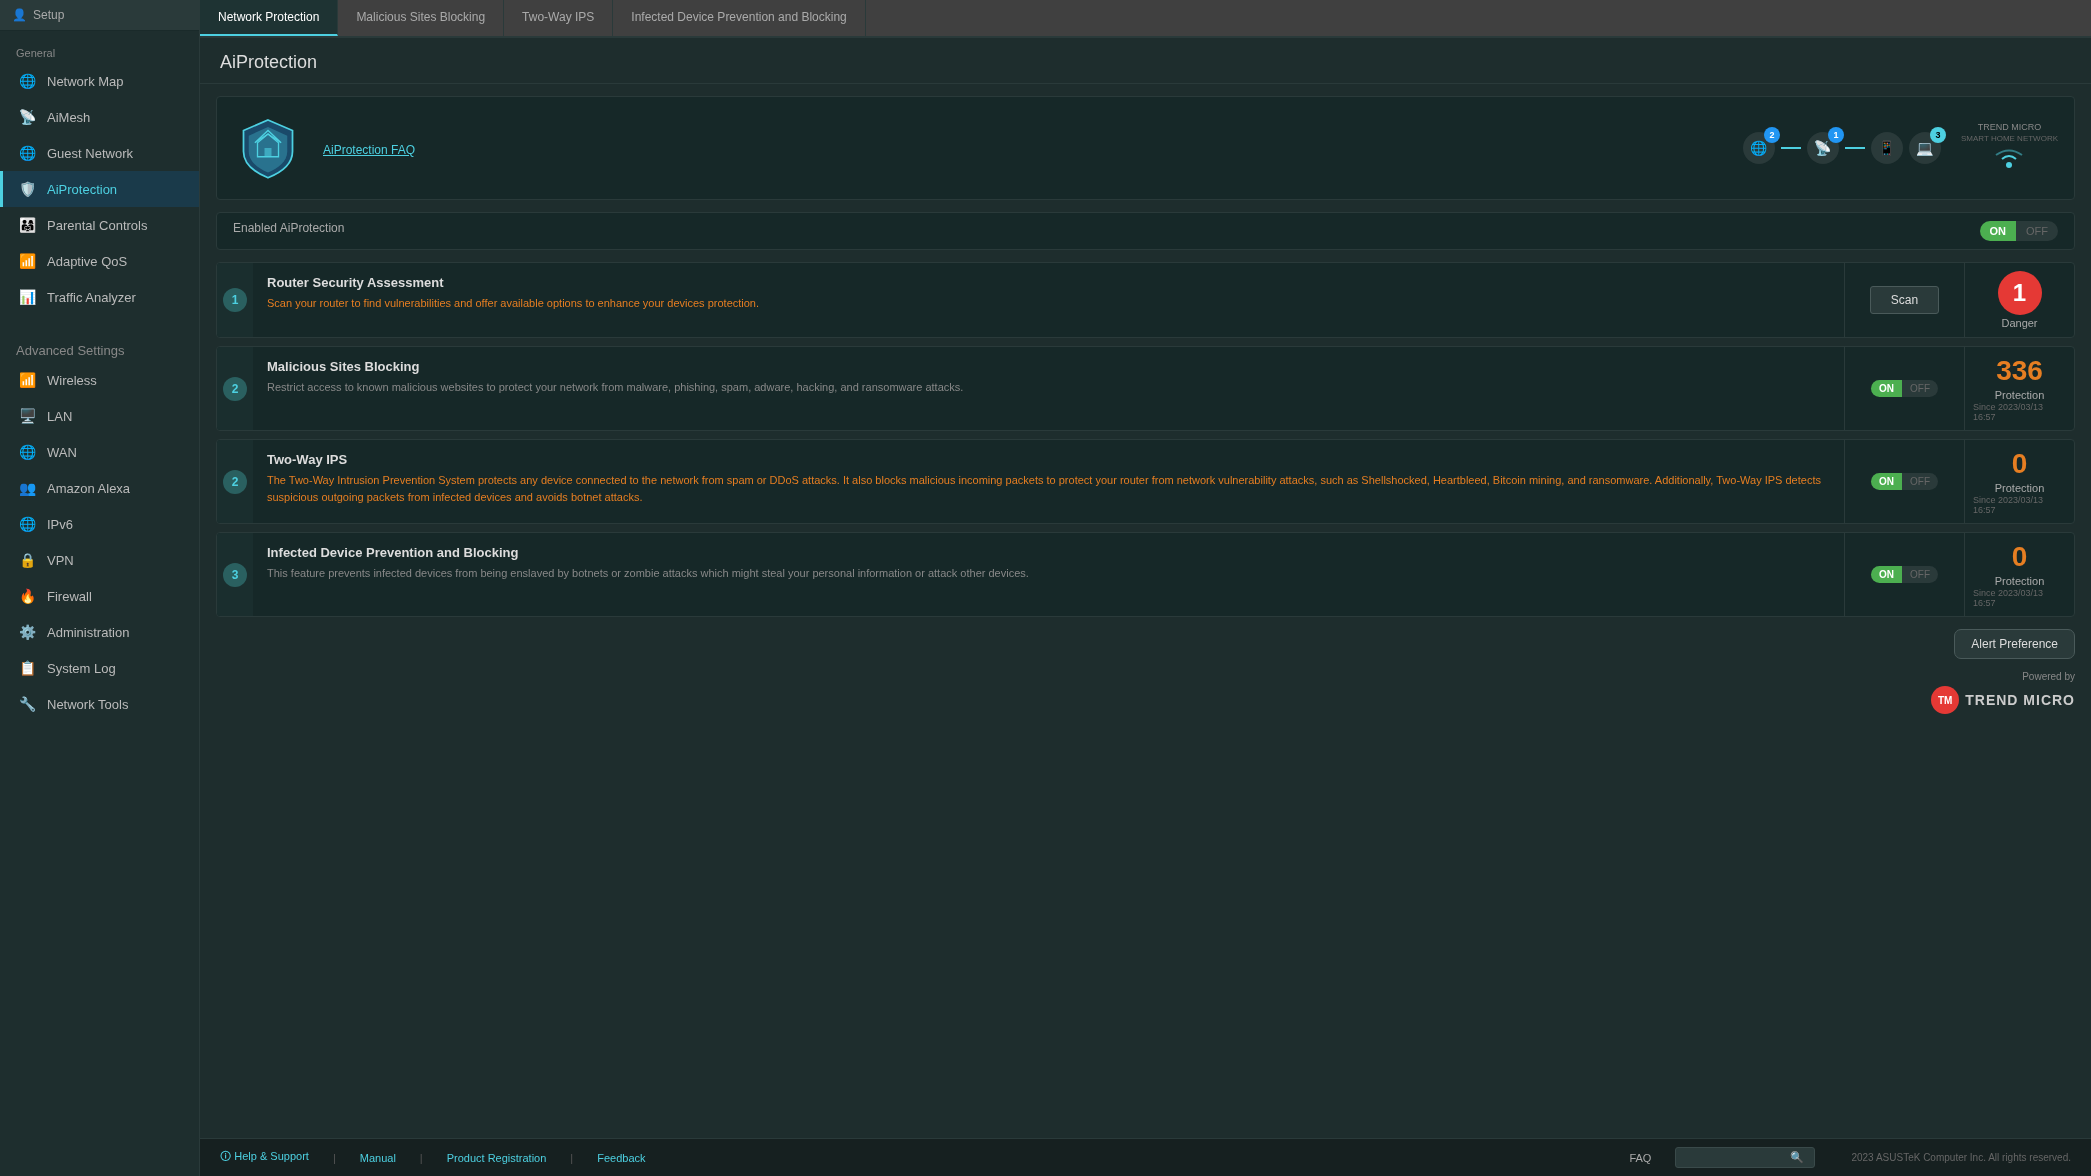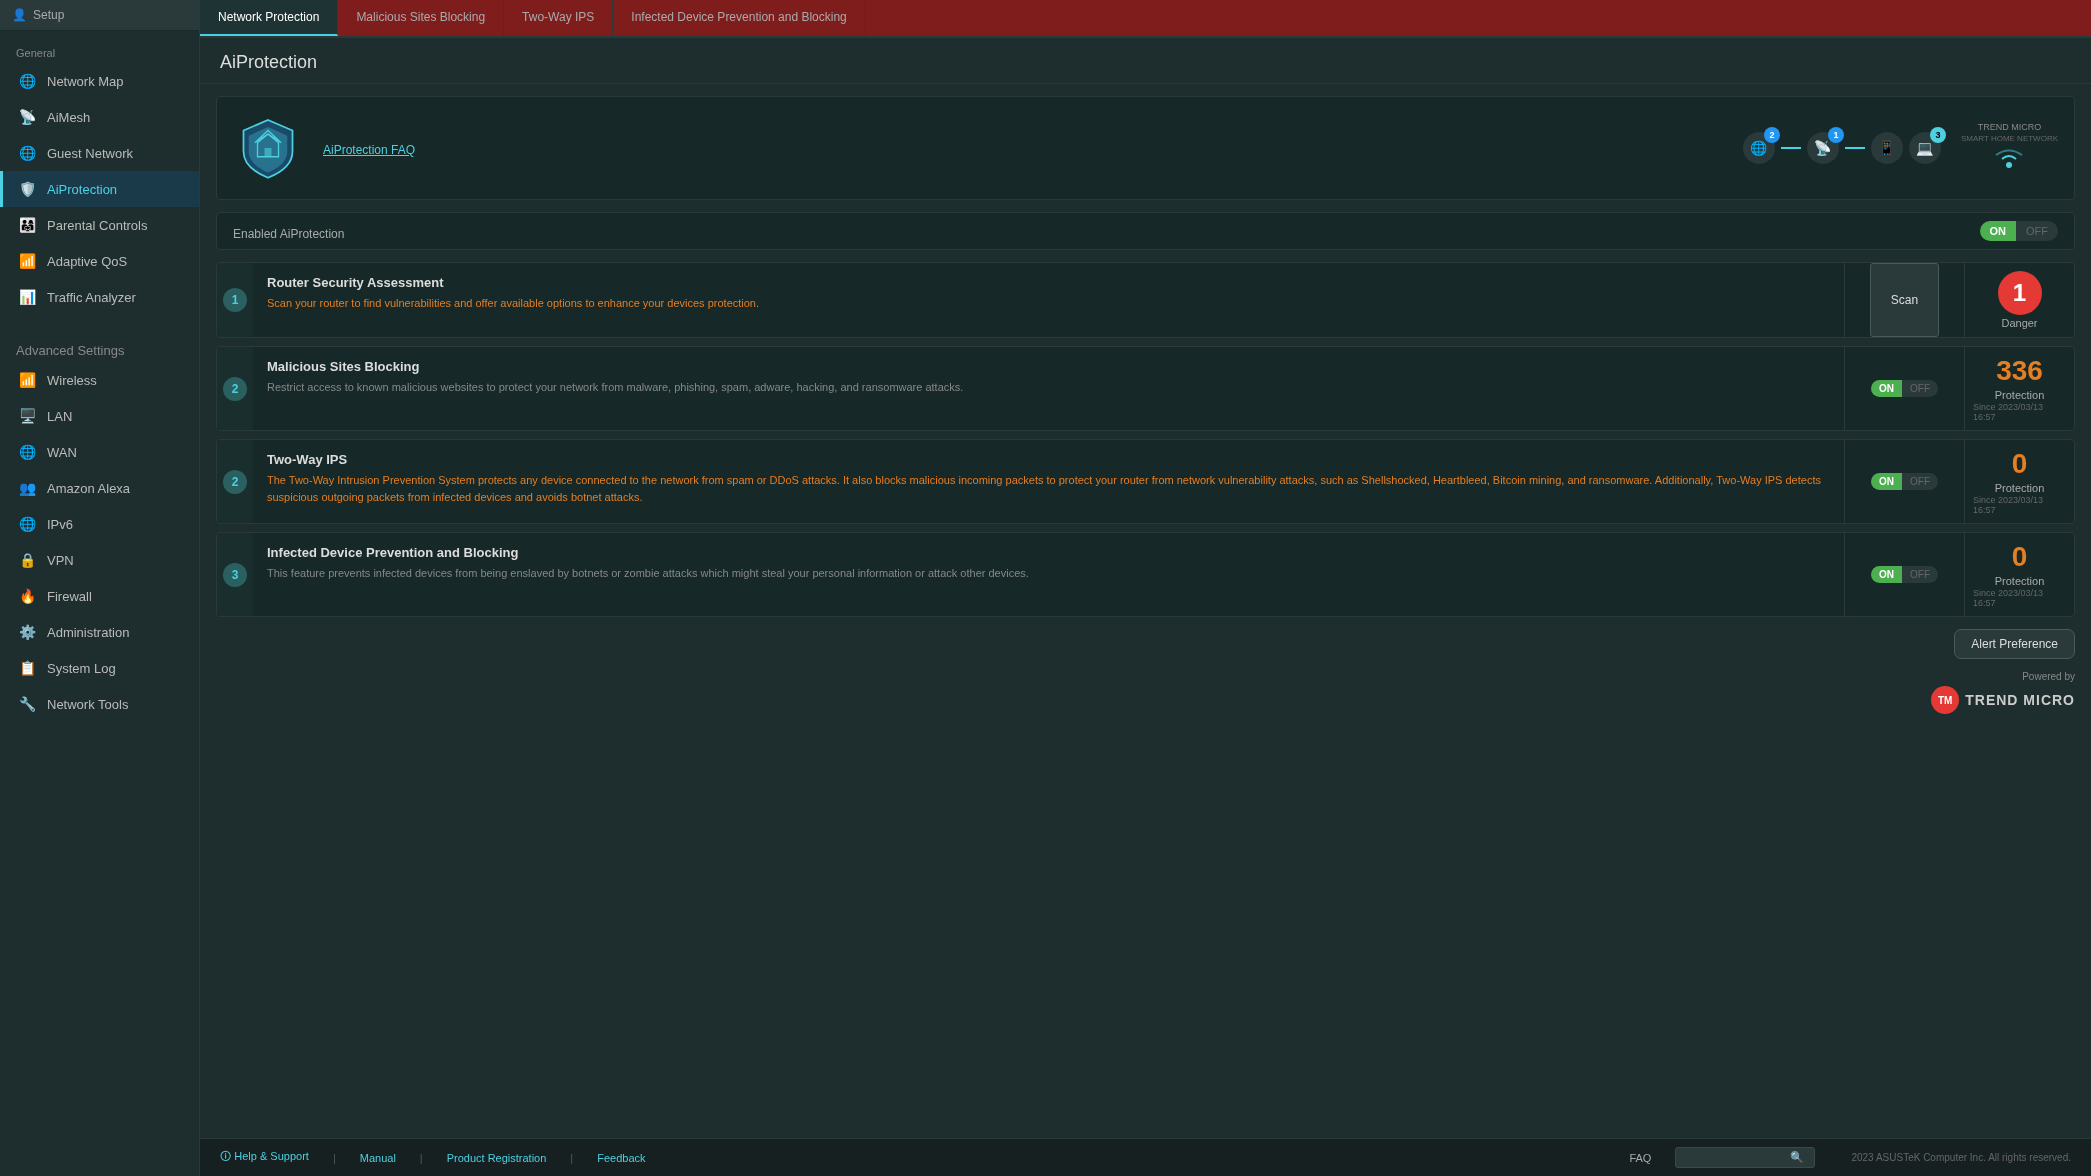"Network Protection" .tabs { background: #7f1d1d -> #404040 }
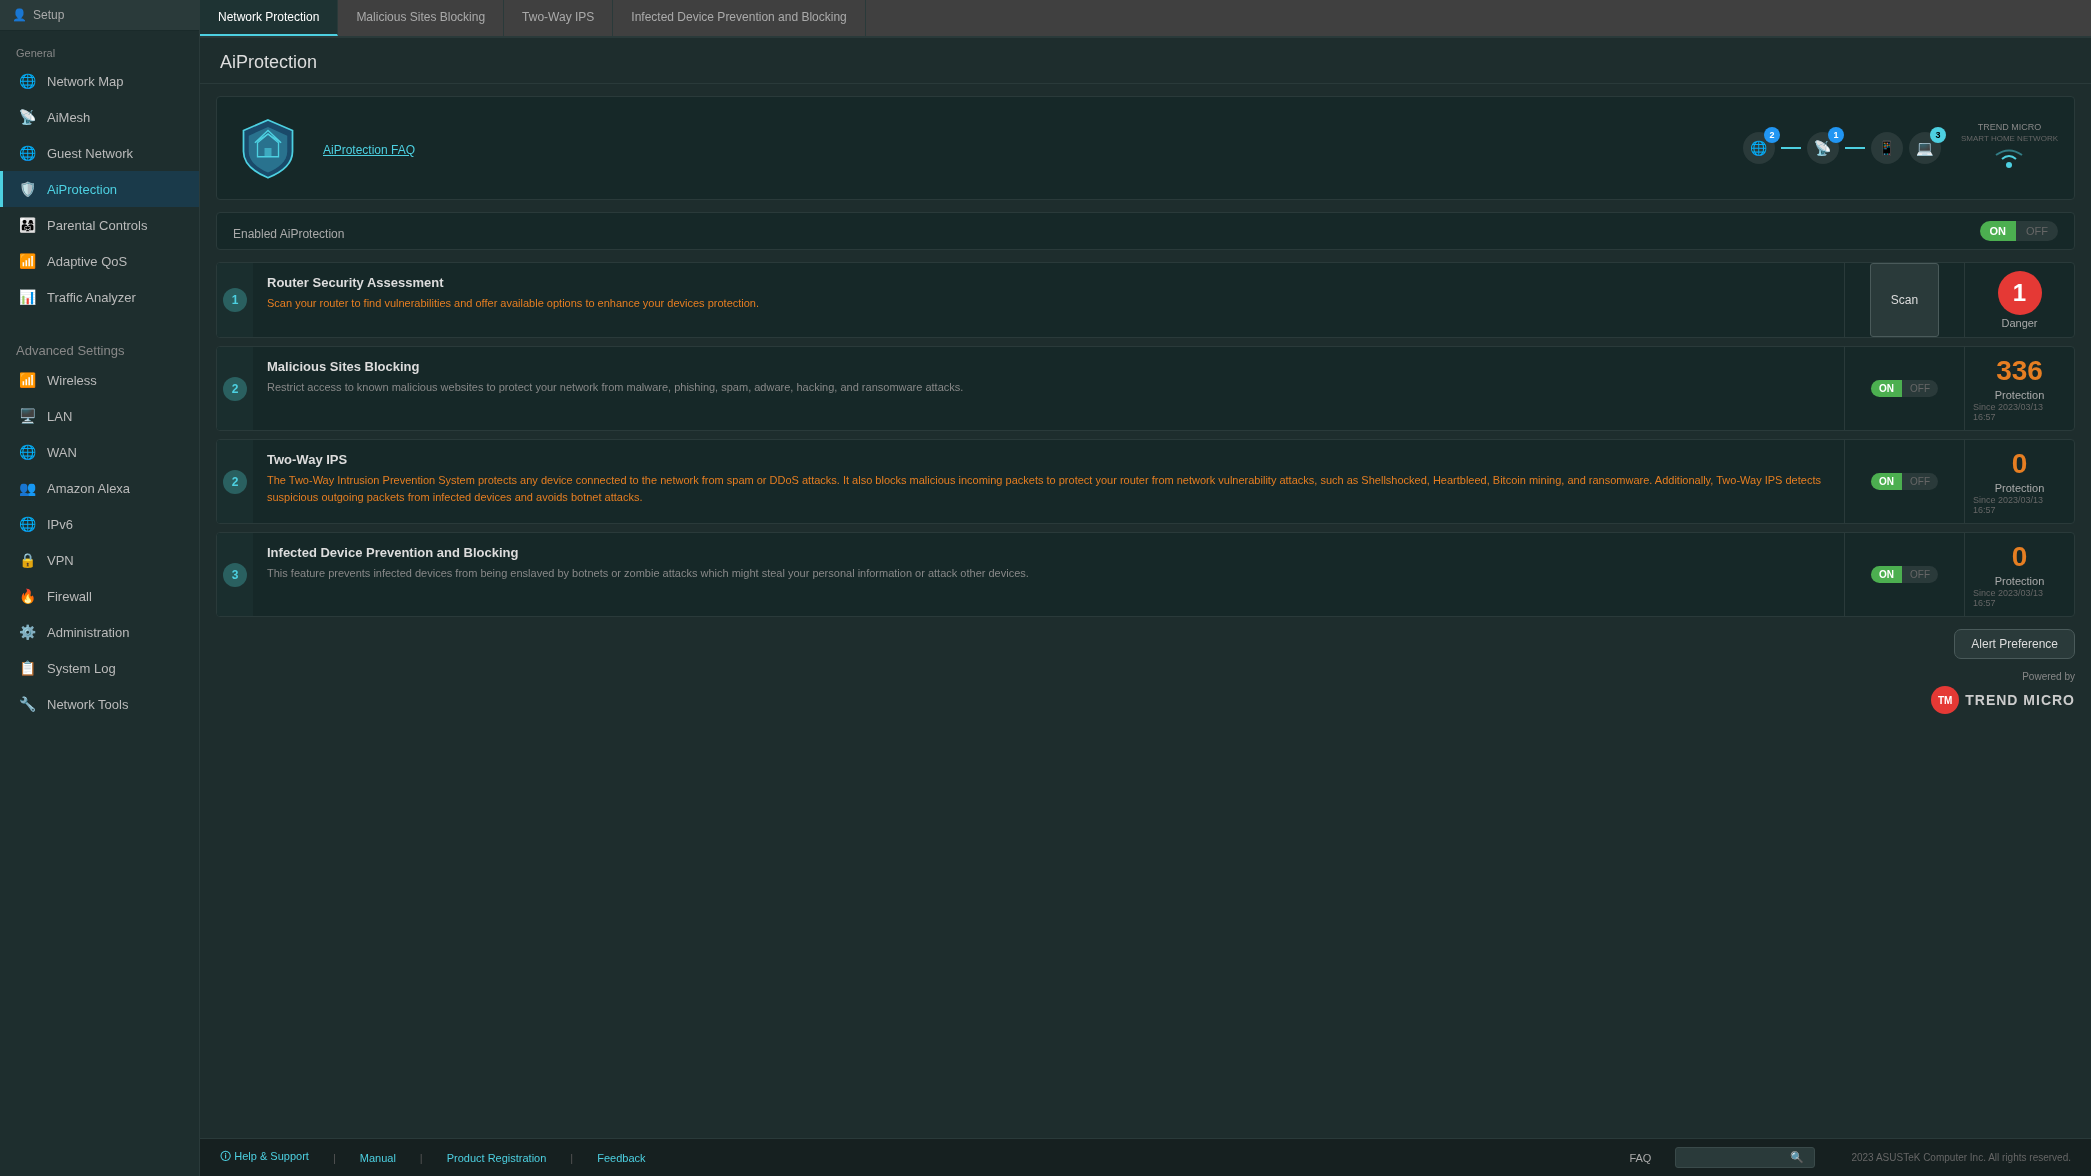"Enabled AiProtection" .toggle-row { align-items: flex-end -> flex-start }
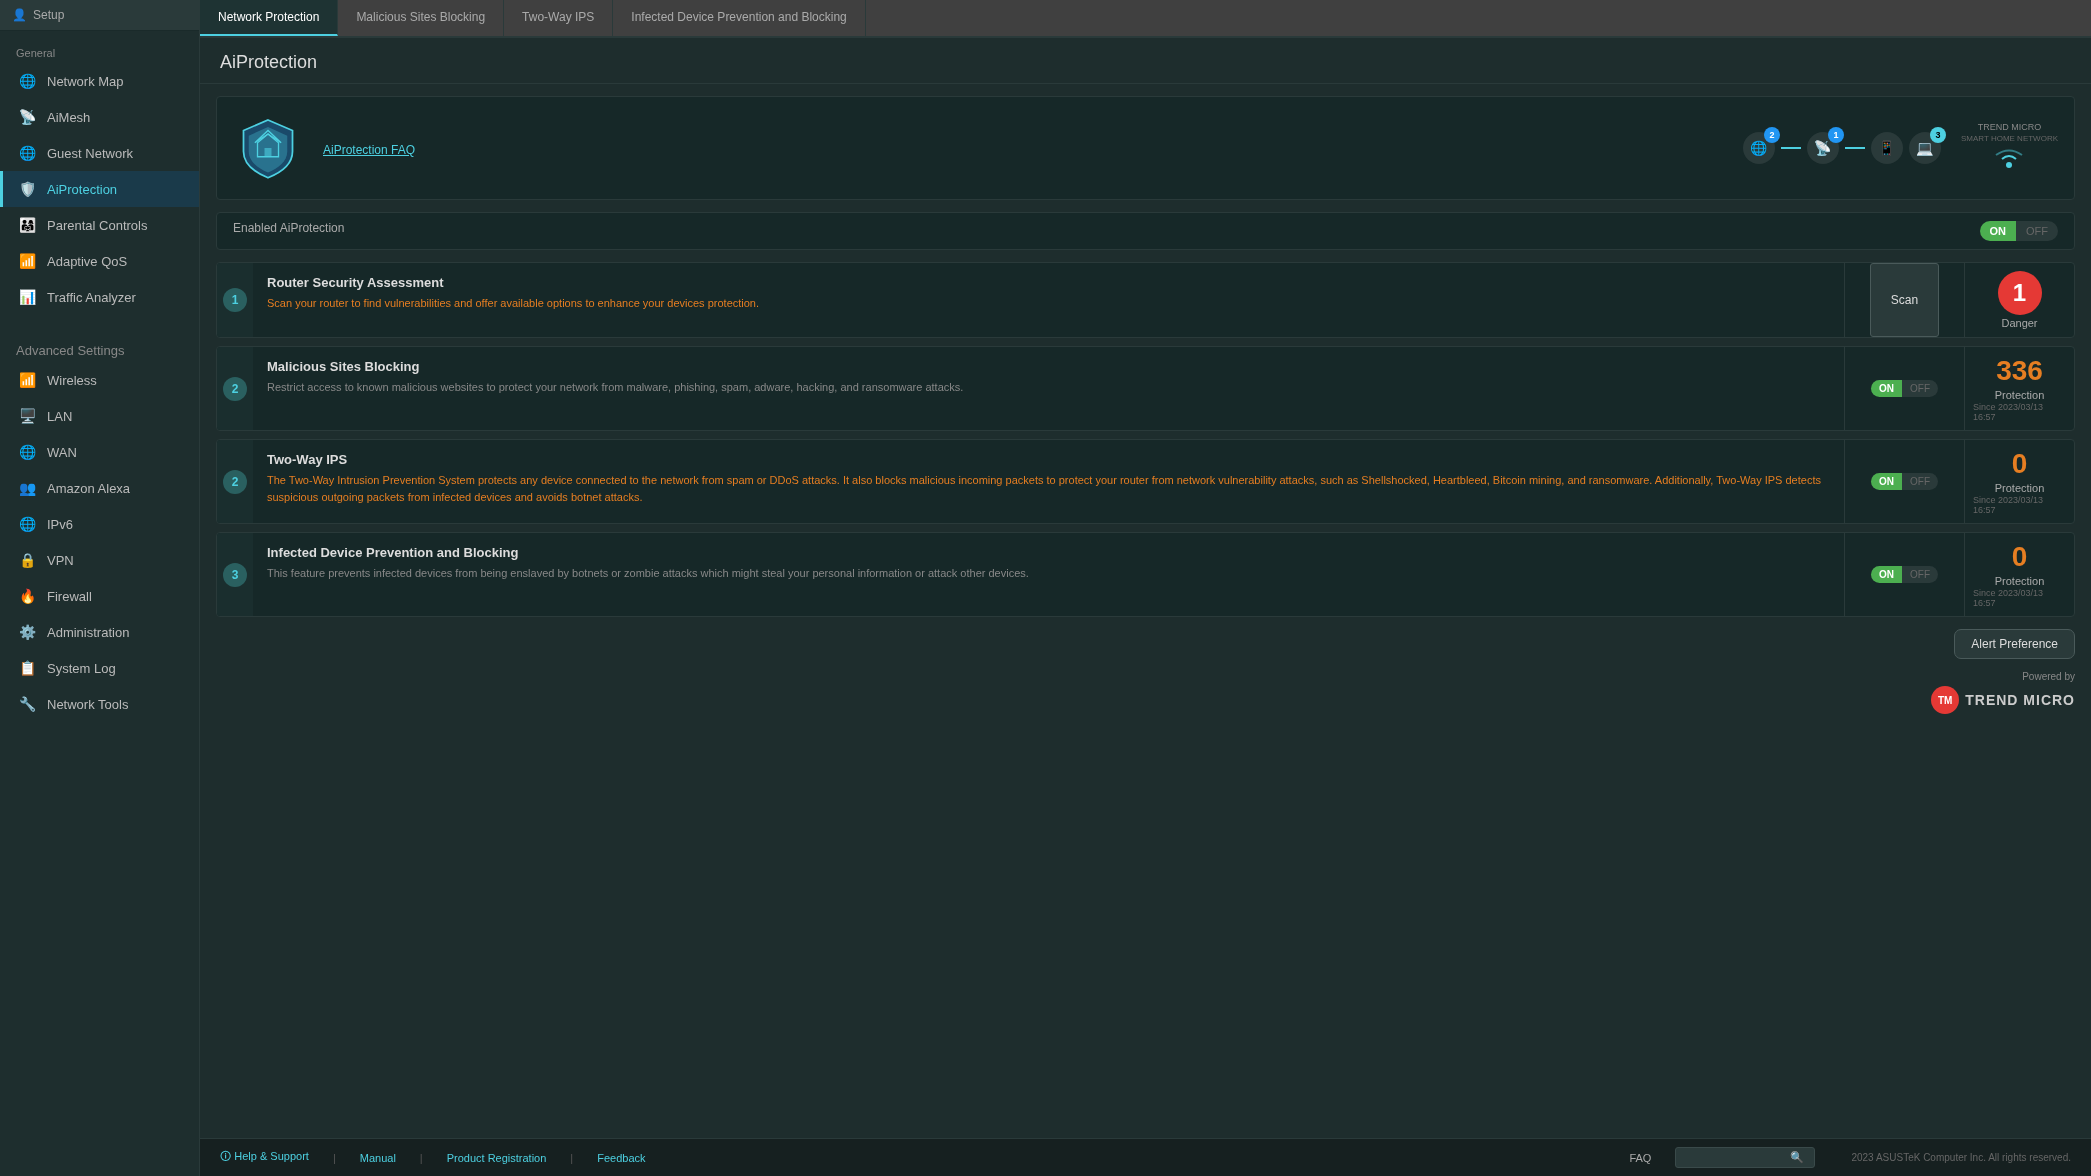"Scan" .feature-action { align-items: none -> center }
